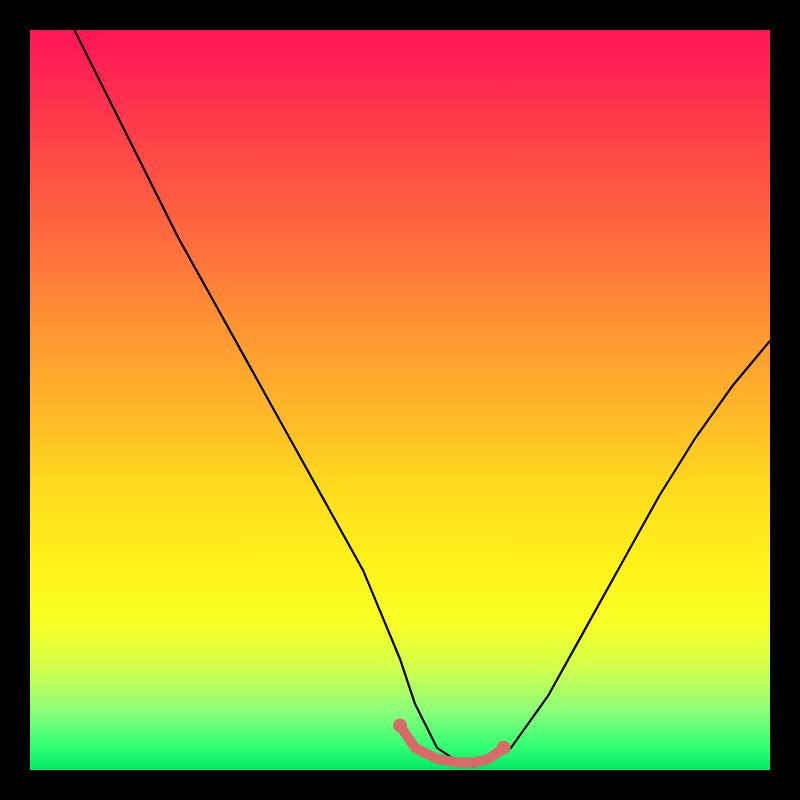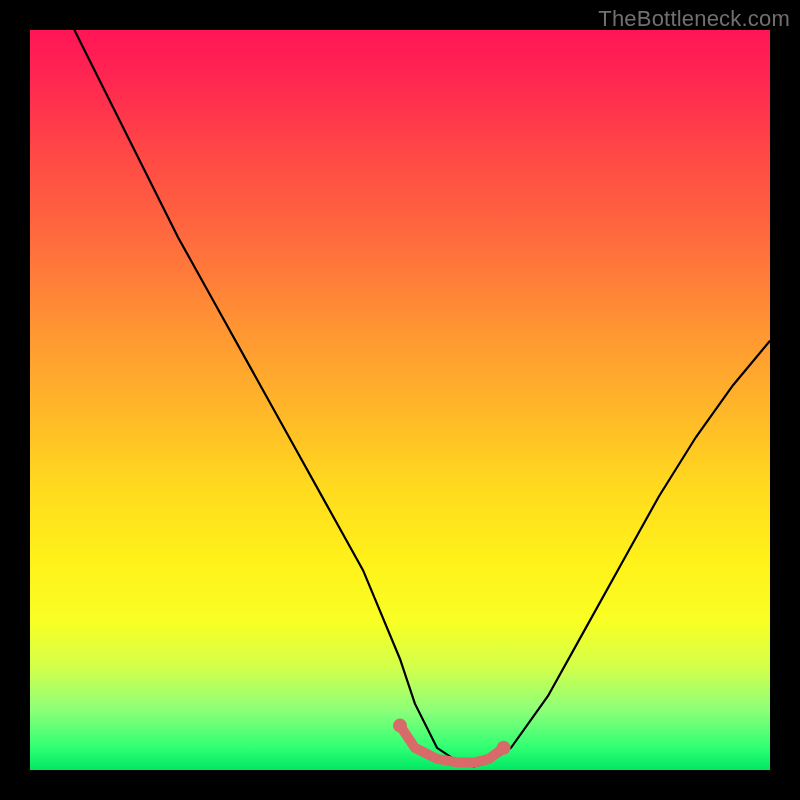"TheBottleneck.com" div.watermark { html: <div>TheBottleneck.com</div> -> none }
